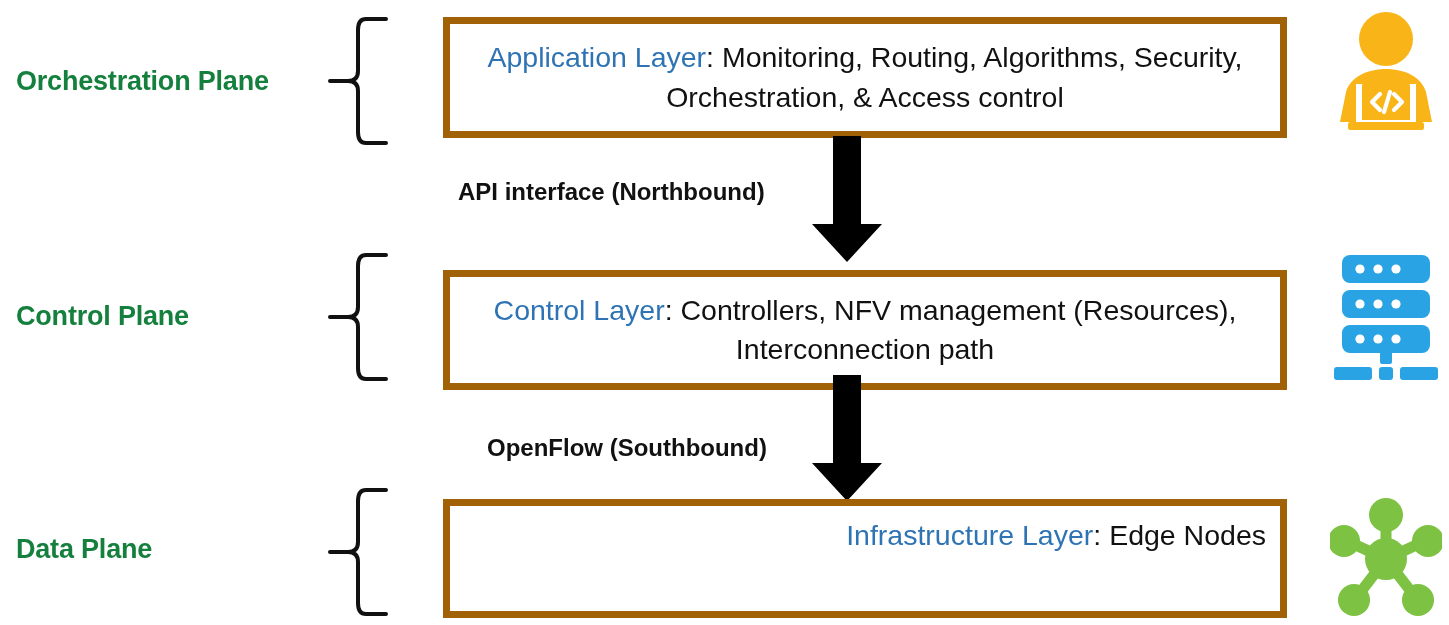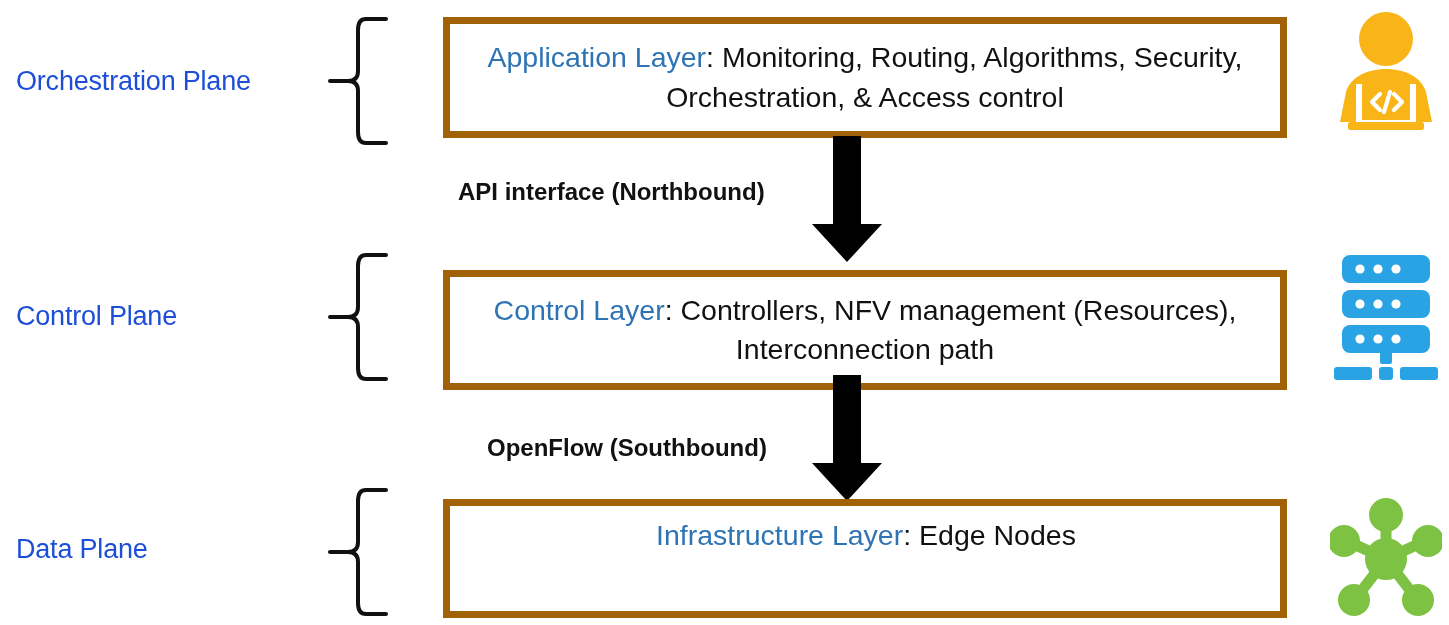"Orchestration Plane" .plane-label { color: #1d4ed8 -> #15803d; font-weight: normal -> bold }
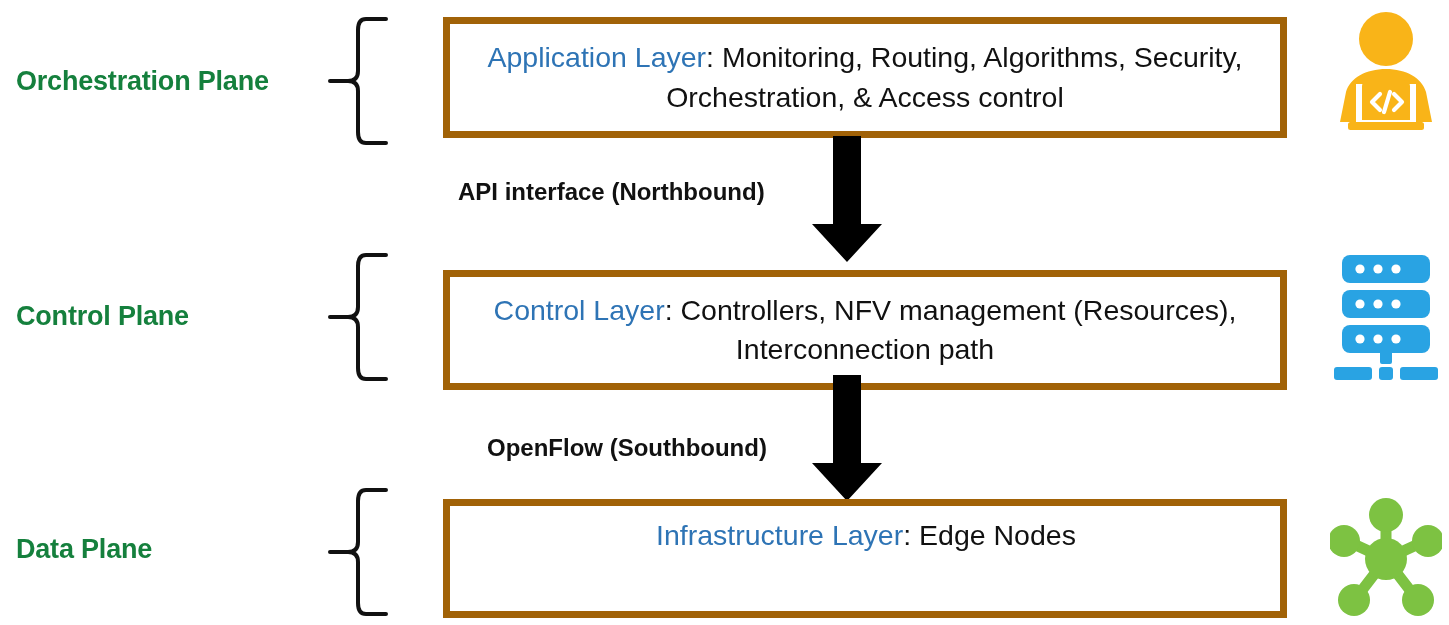"Infrastructure Layer: Edge Nodes" .layer-box.infra { align-items: center -> flex-end }
